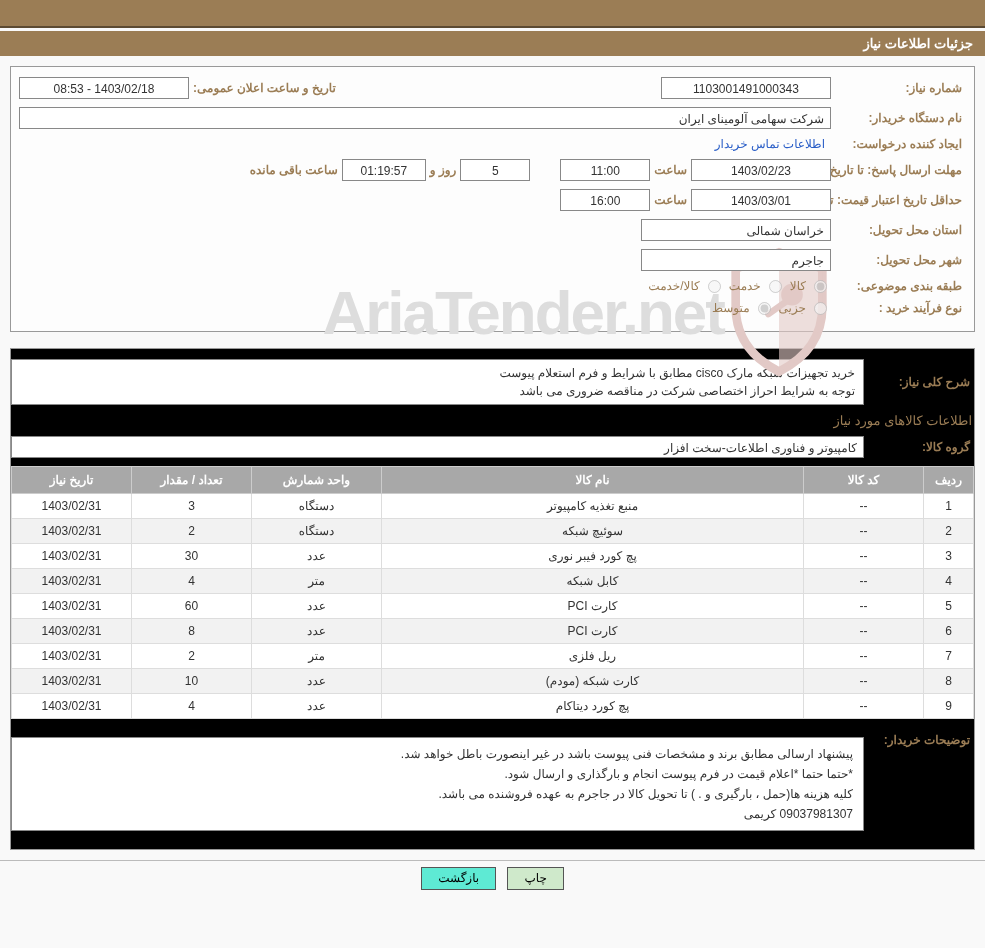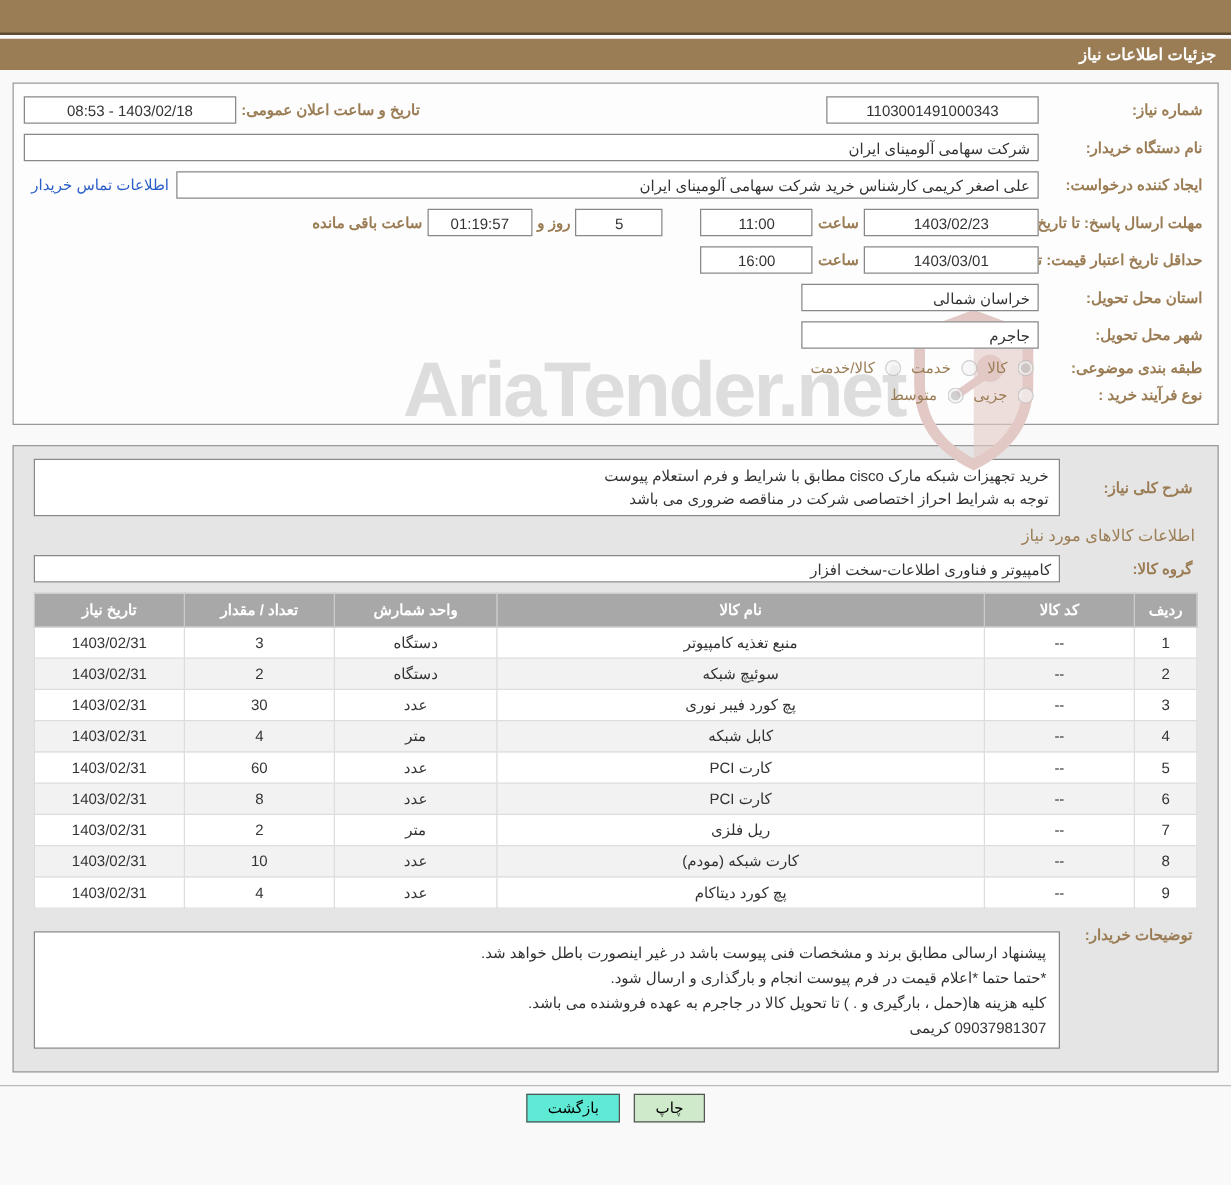"علی اصغر کریمی کارشناس خرید" span.field { html: <span>علی اصغر کریمی کارشناس خرید شرکت سهامی آلومینای ایران</span> -> none }
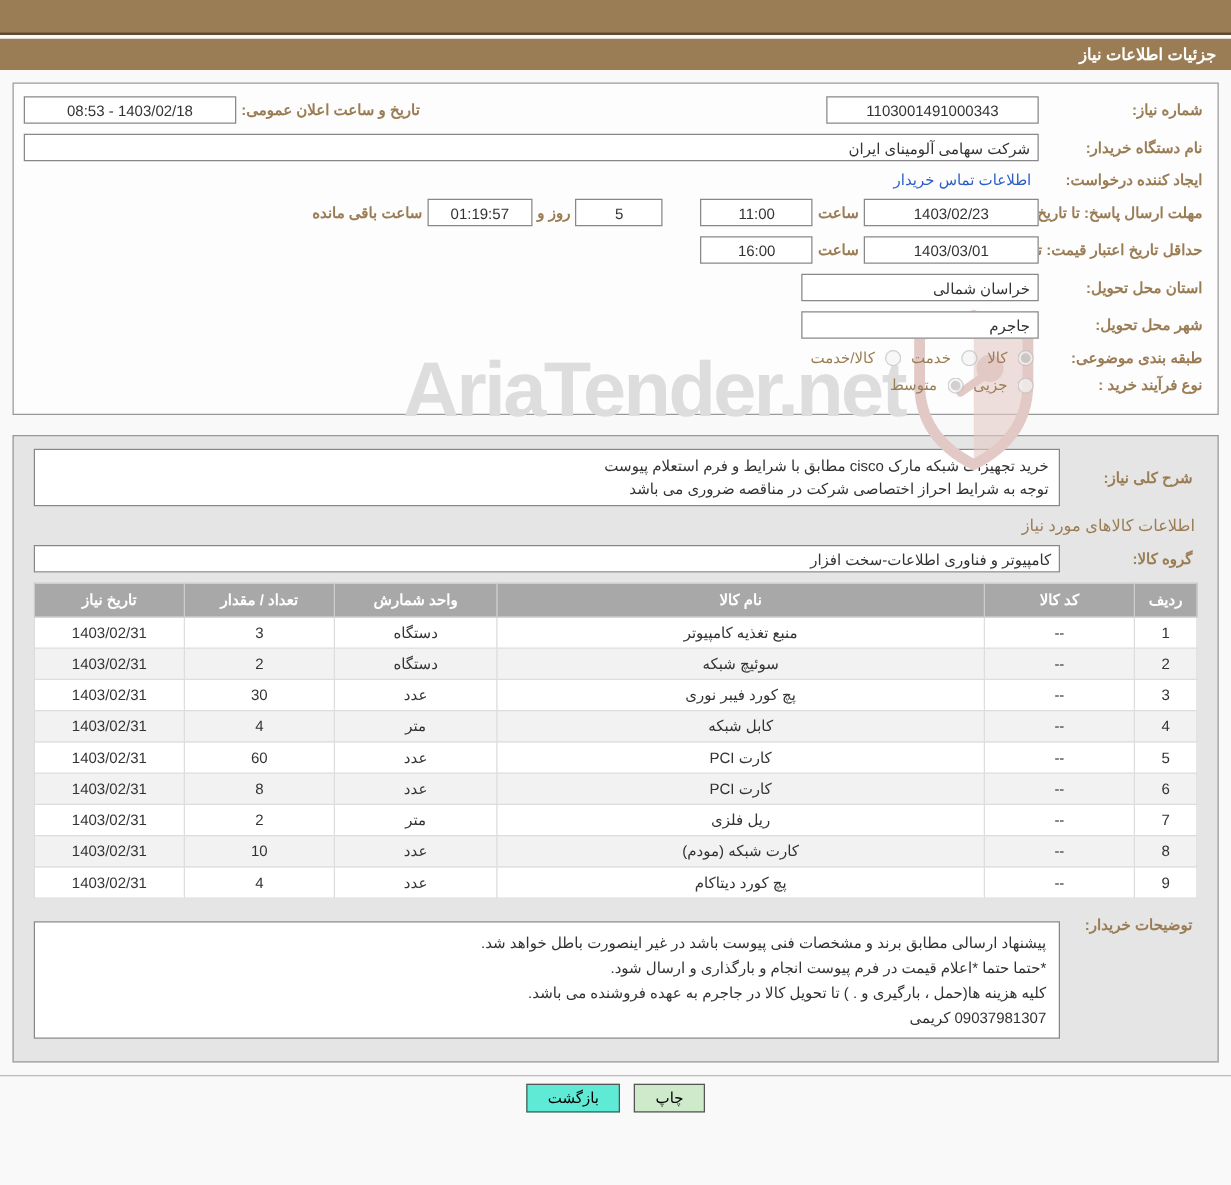"شرح کلی نیاز:" .section2 { background: #e5e5e5 -> #000000; padding: 10px 16px -> 10px 0 }
